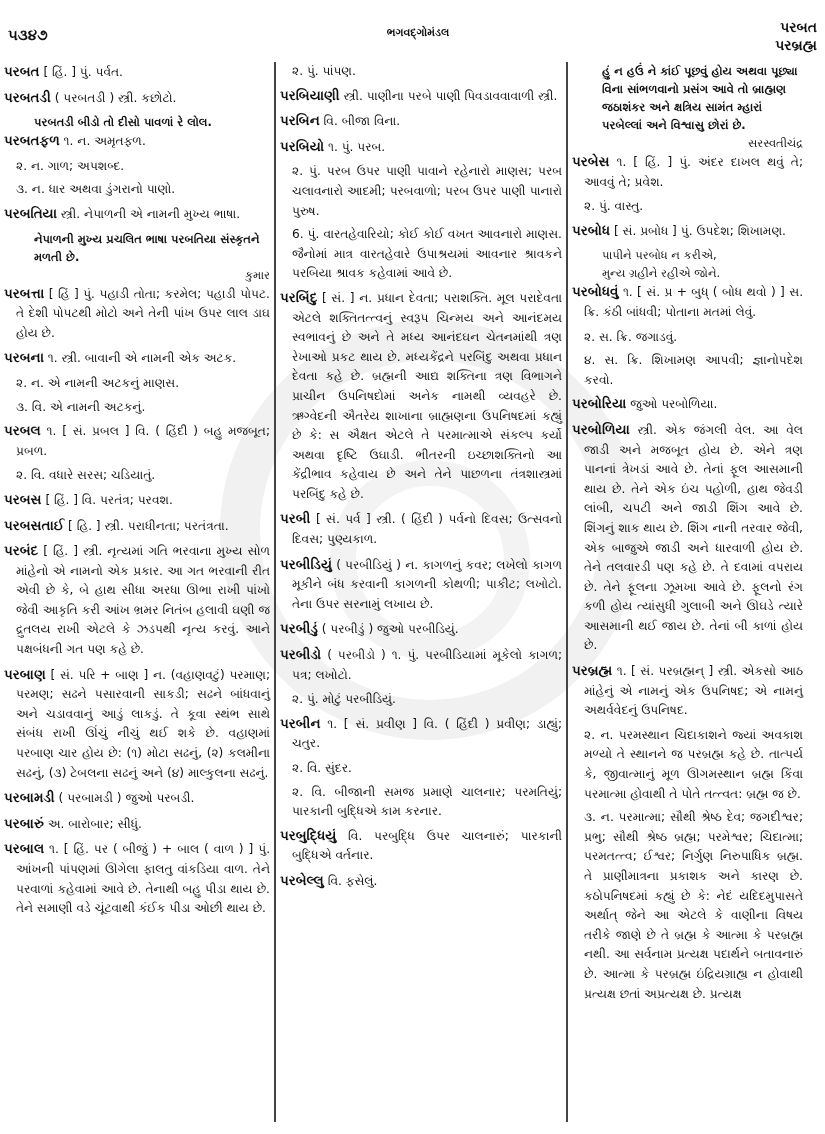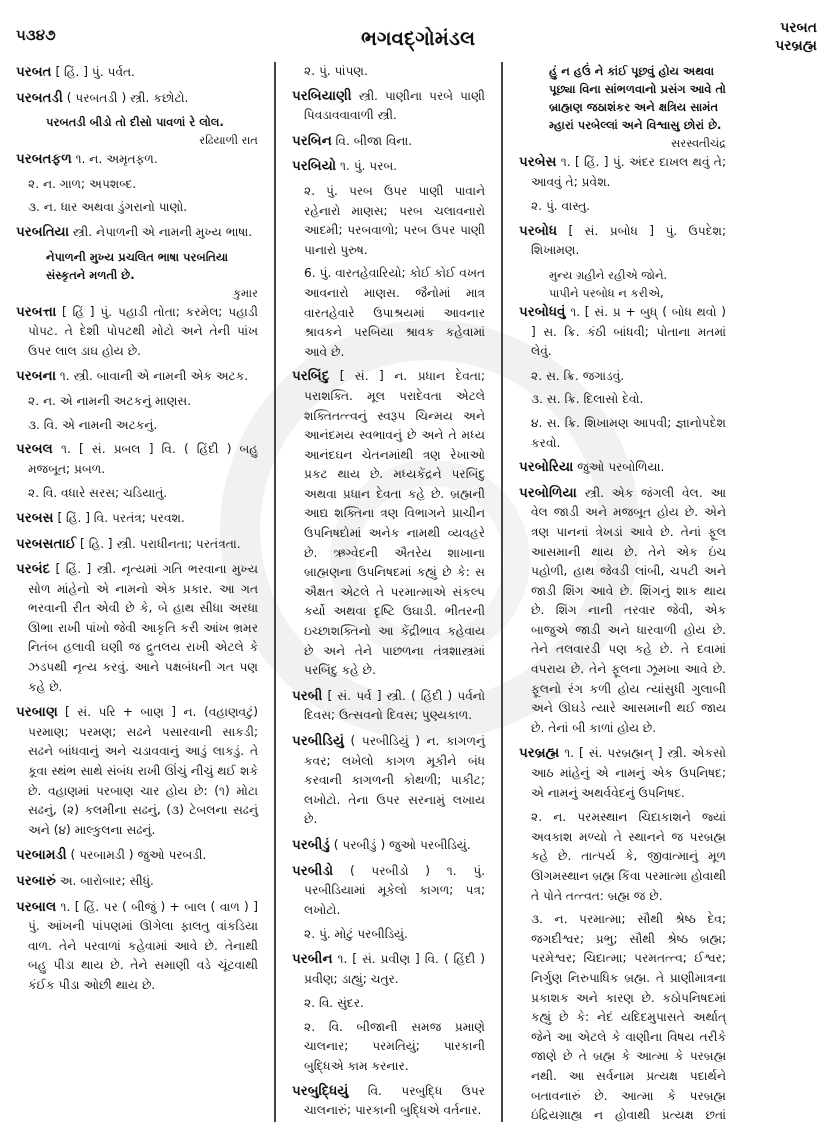"૫૩૪૭" .page-no { margin-left: 8px -> none }
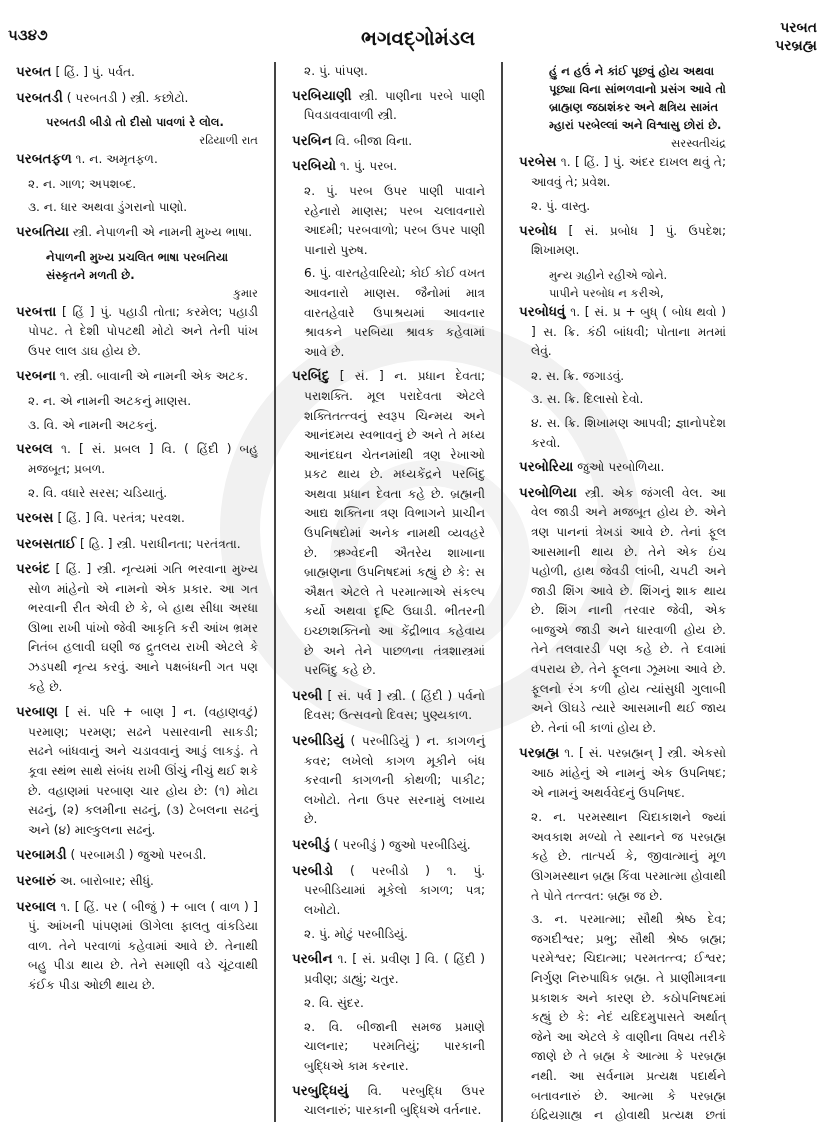"ભગવદ્ગોમંડલ" .book-title { font-size: 20px -> 11px }
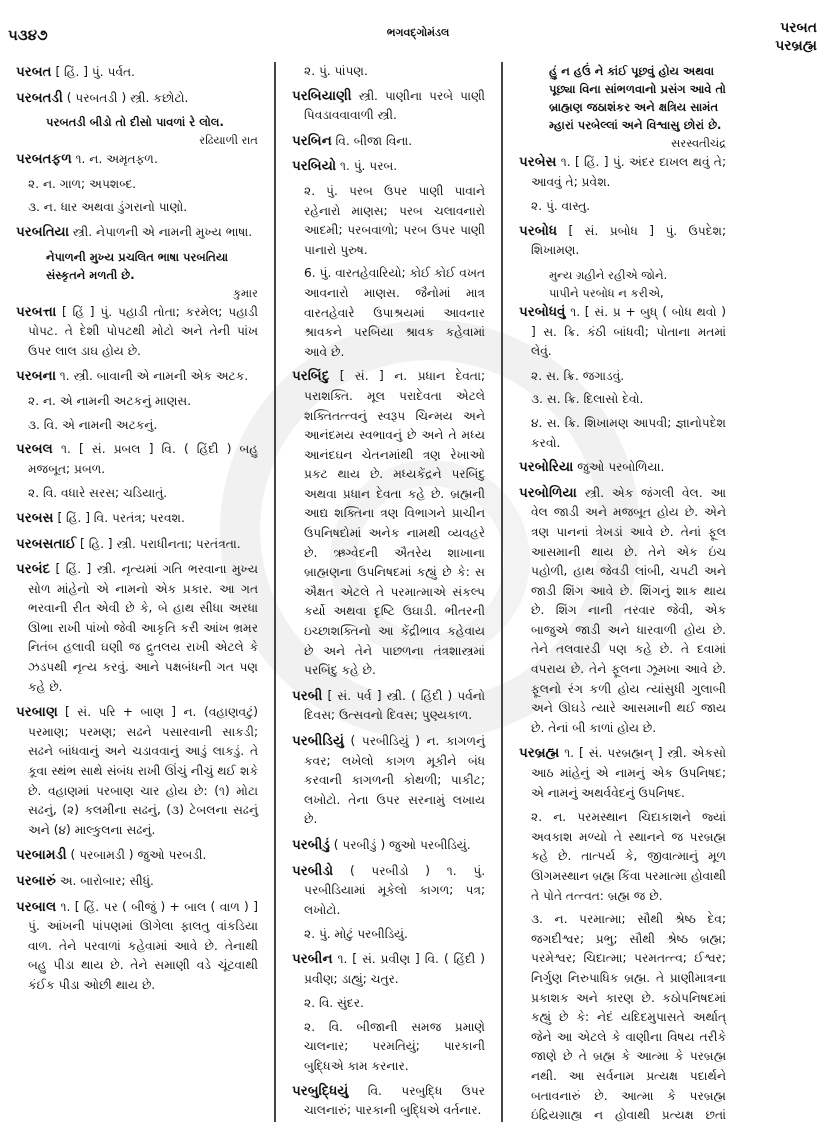"પરબત [ હિં. ] પું." .col { padding: 0 16px -> 0 4px }
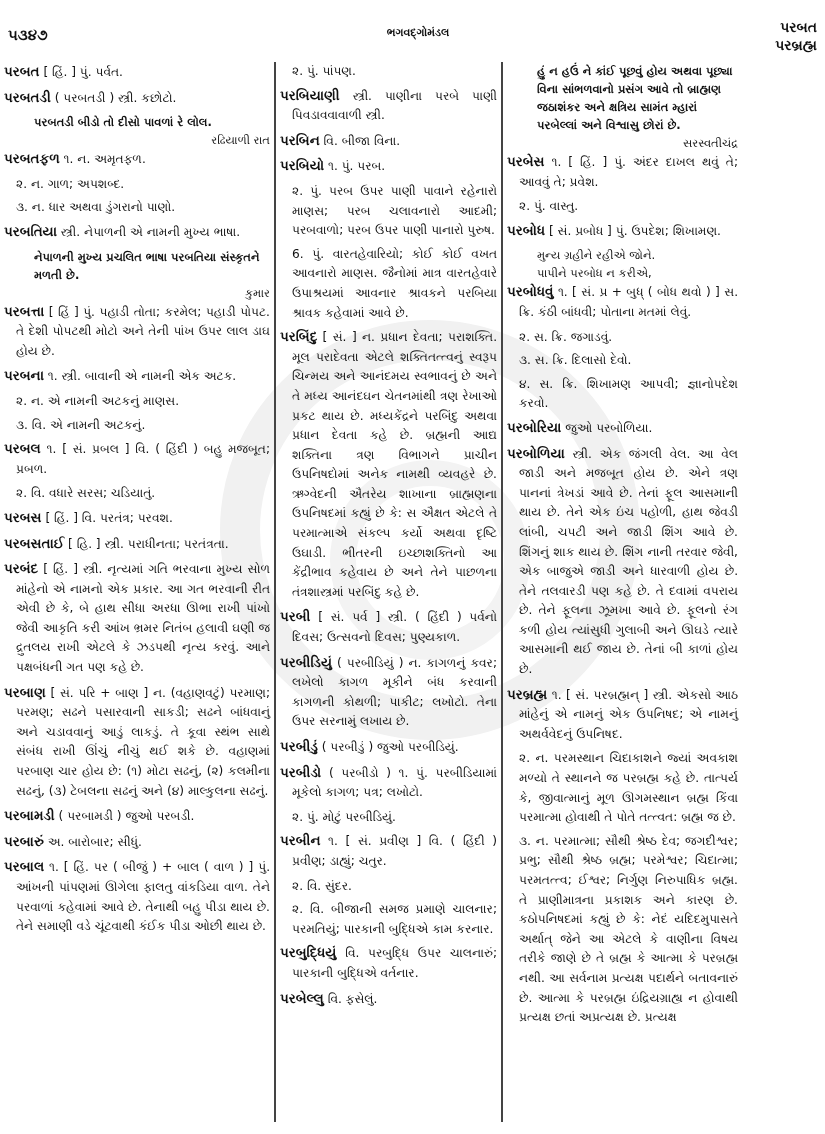"૨. પું. પાંપણ." .col2 { width: 227px -> 292px }
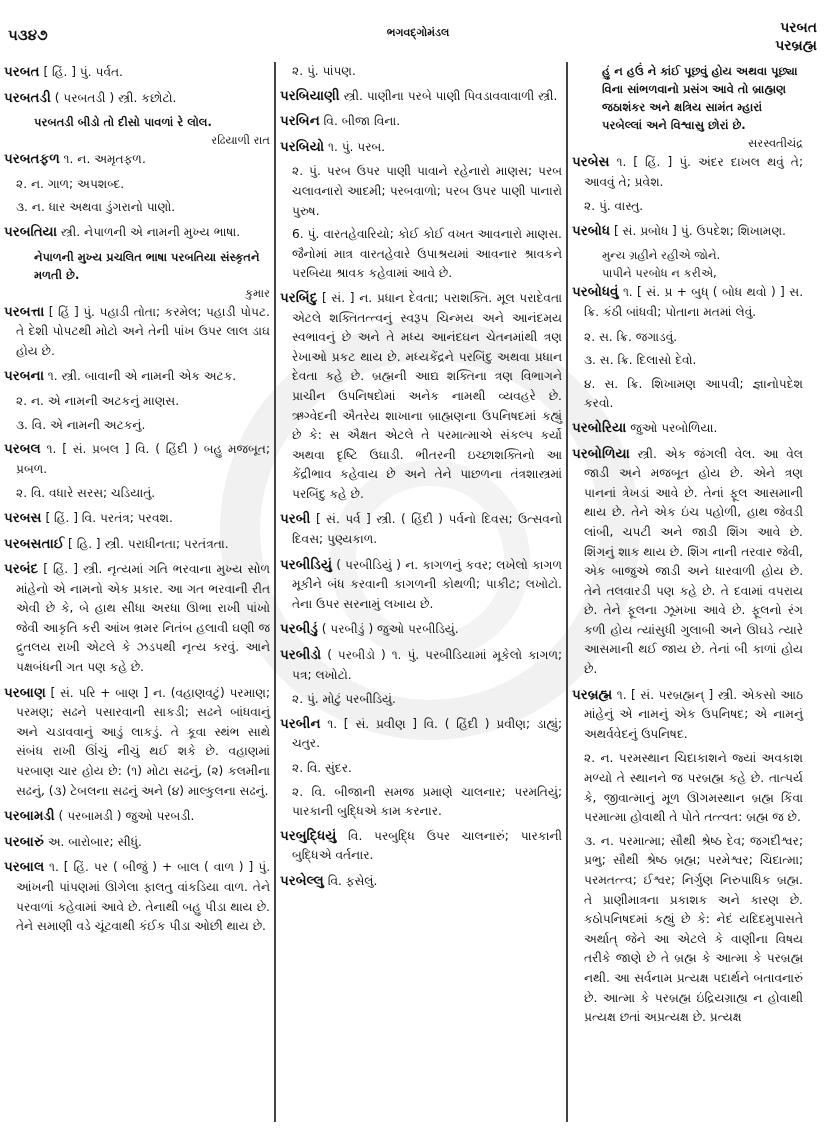"રઢિયાળી રાત" div.attrib { html: <div>રઢિયાળી રાત</div> -> none }
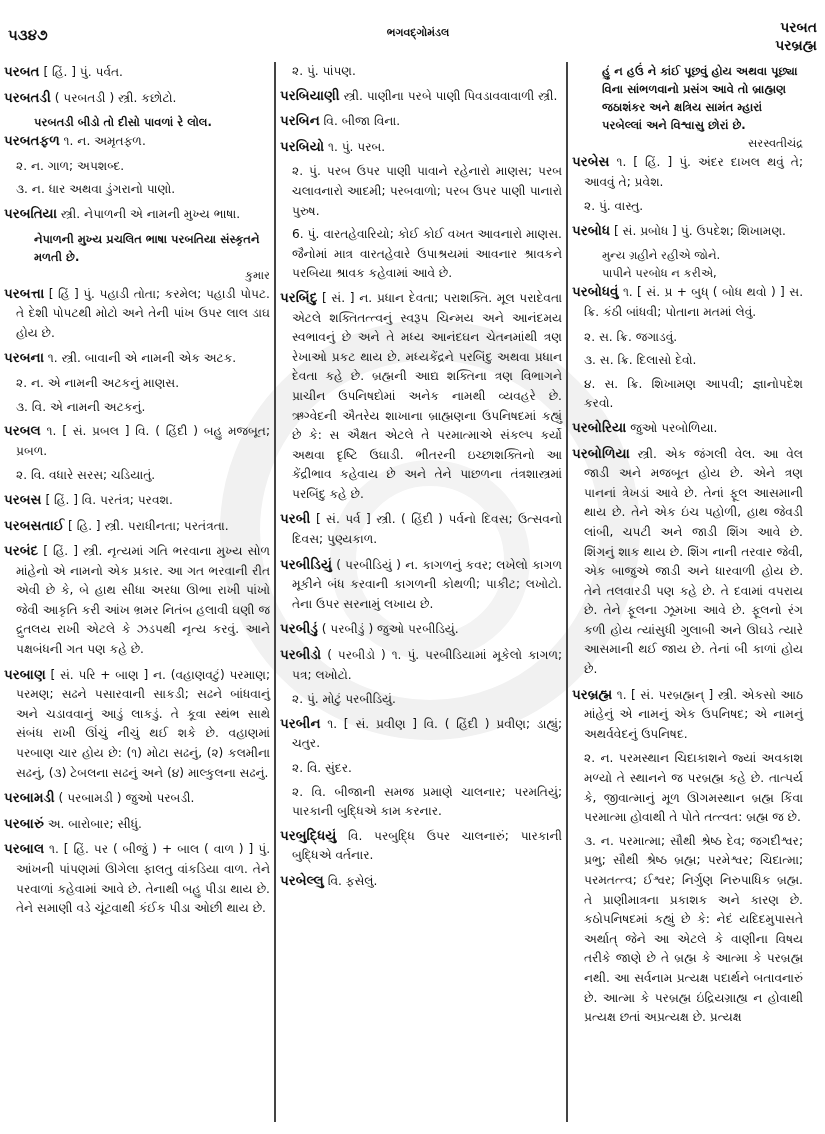"મુન્ય ગ્રહીને રહીએ જોને." div.quote { order: before "પાપીને પરબોધ ન કરીએ," -> after "પાપીને પરબોધ ન કરીએ," }
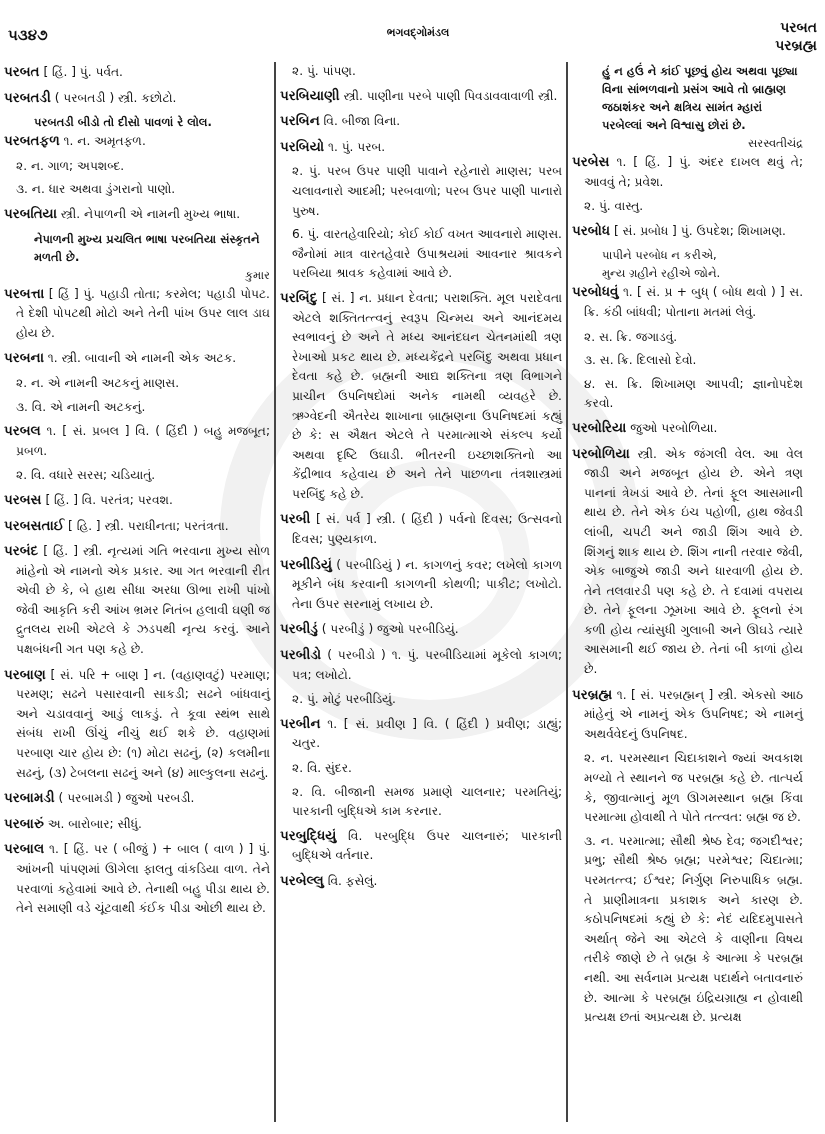"૩. સ. ક્રિ. દિલાસો દેવો." div.sense { html: <div>૩. સ. ક્રિ. દિલાસો દેવો.</div> -> none }
